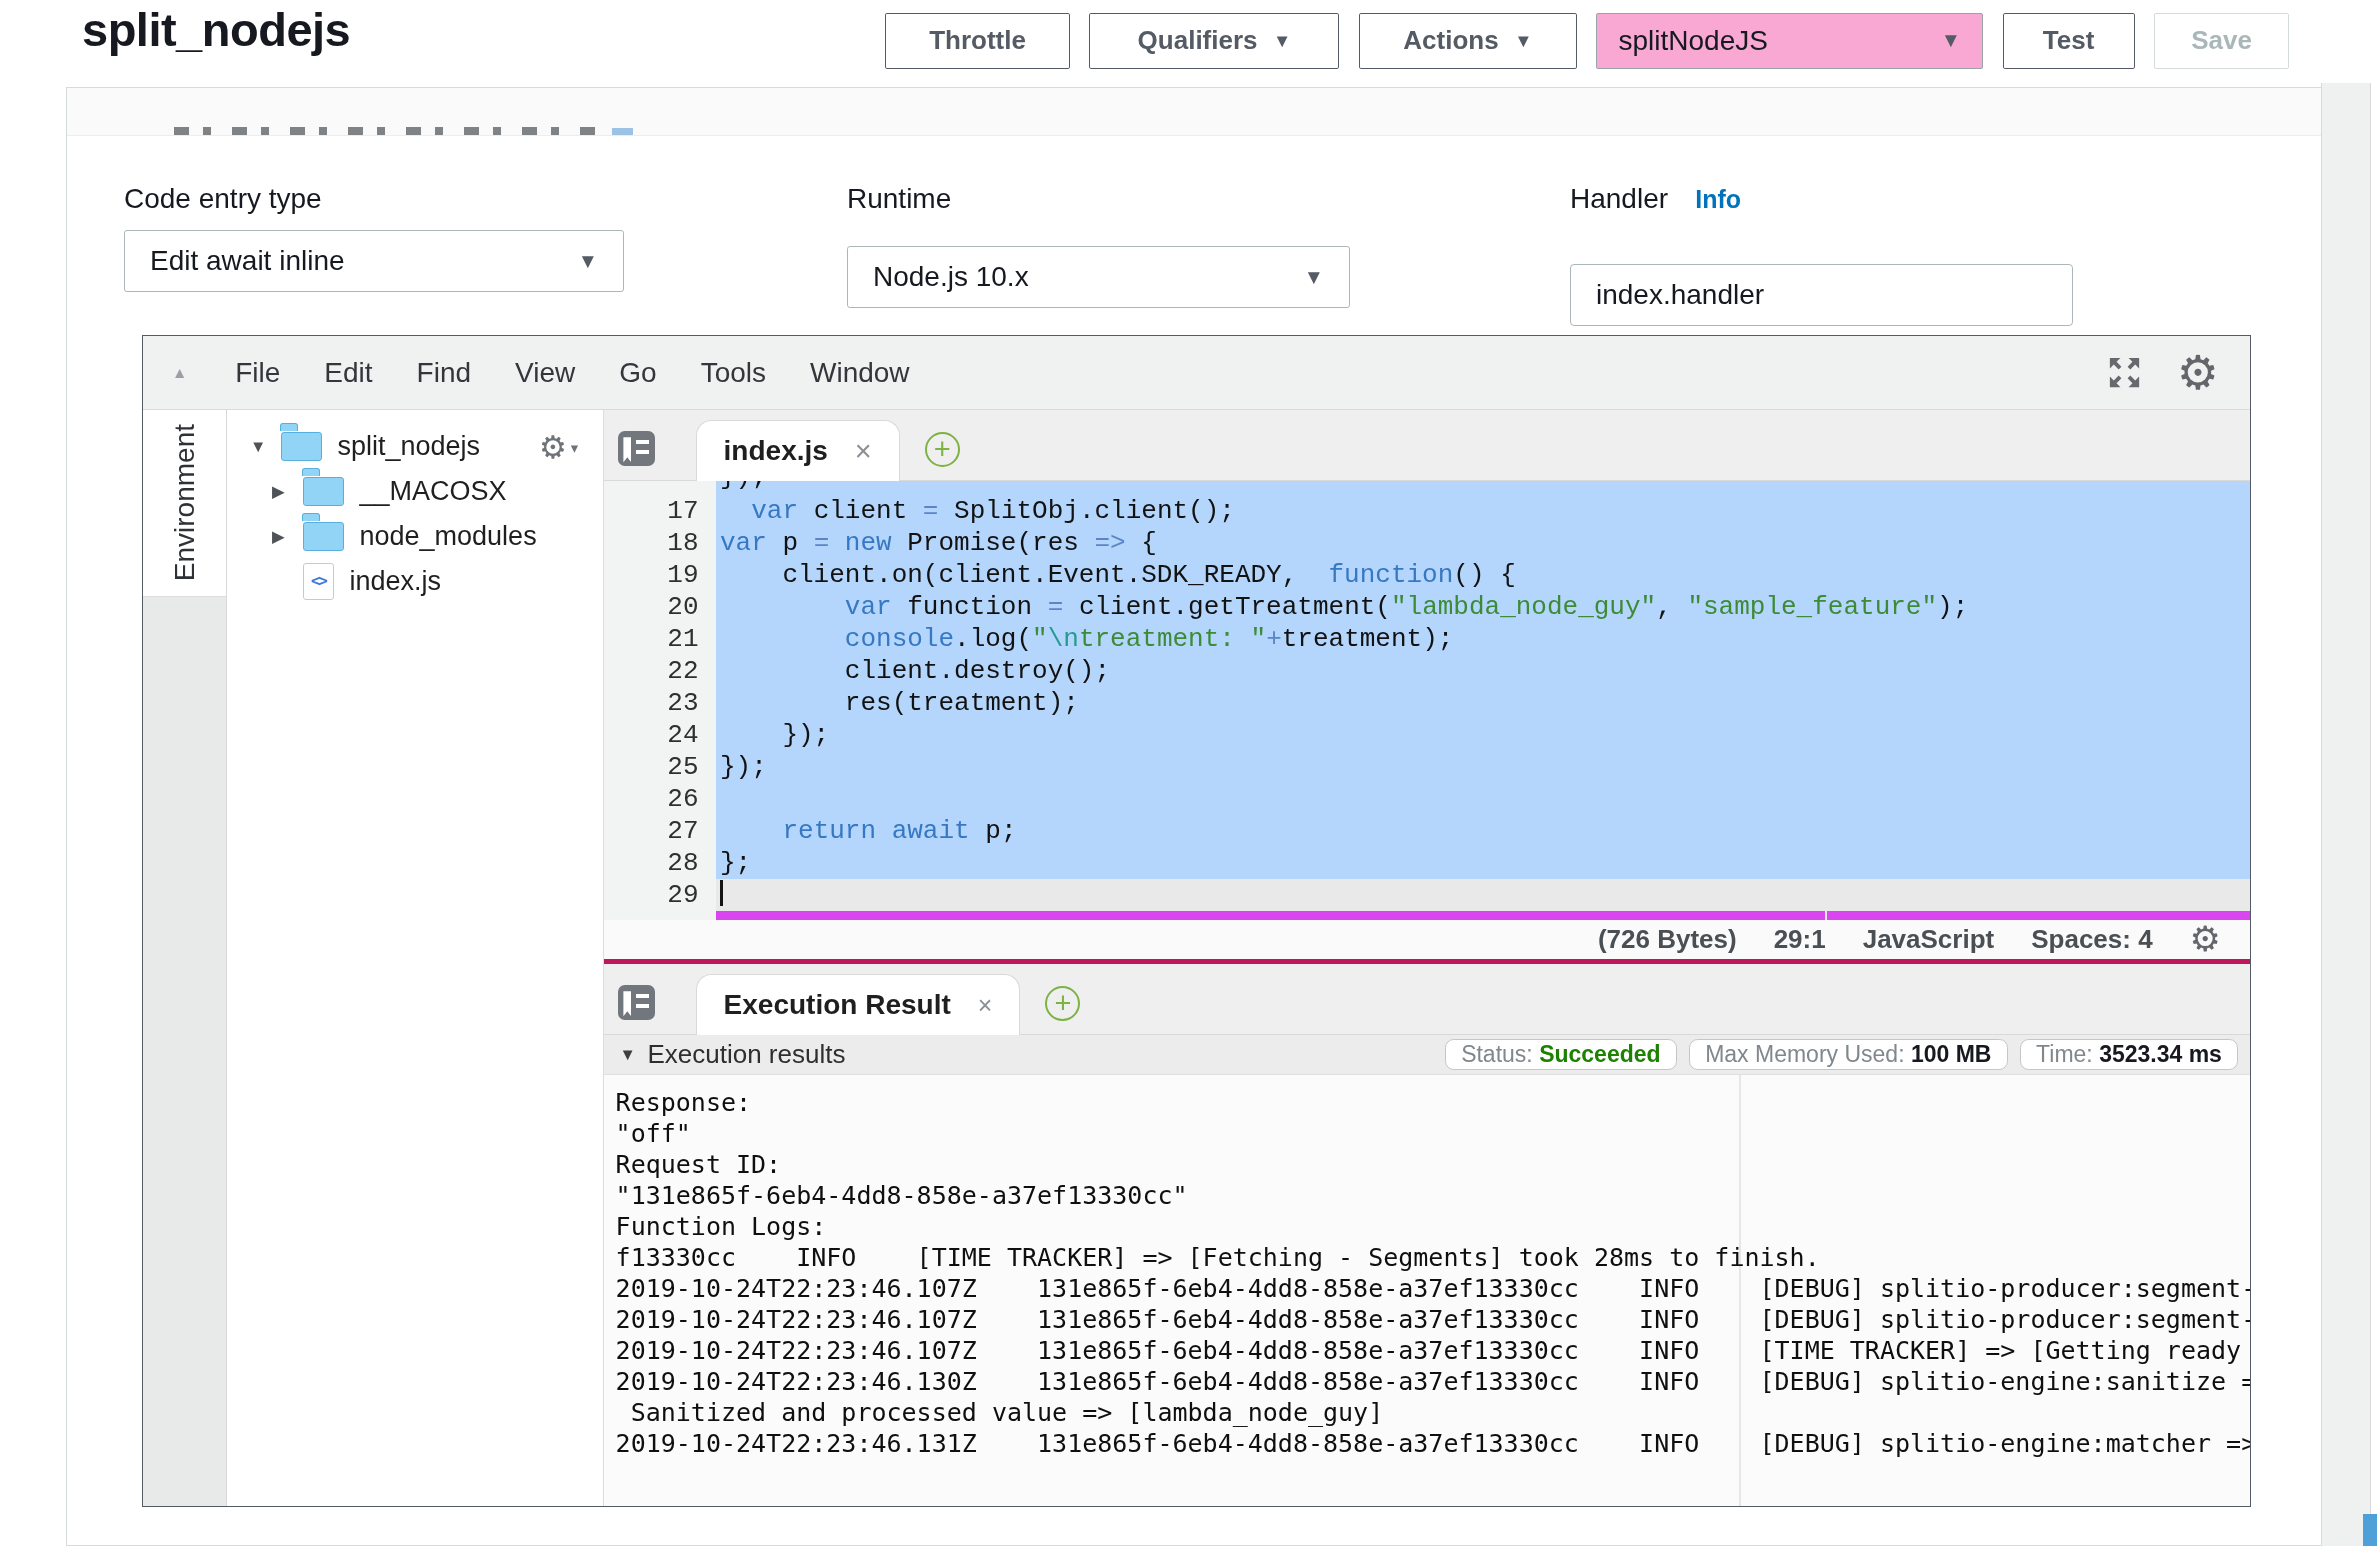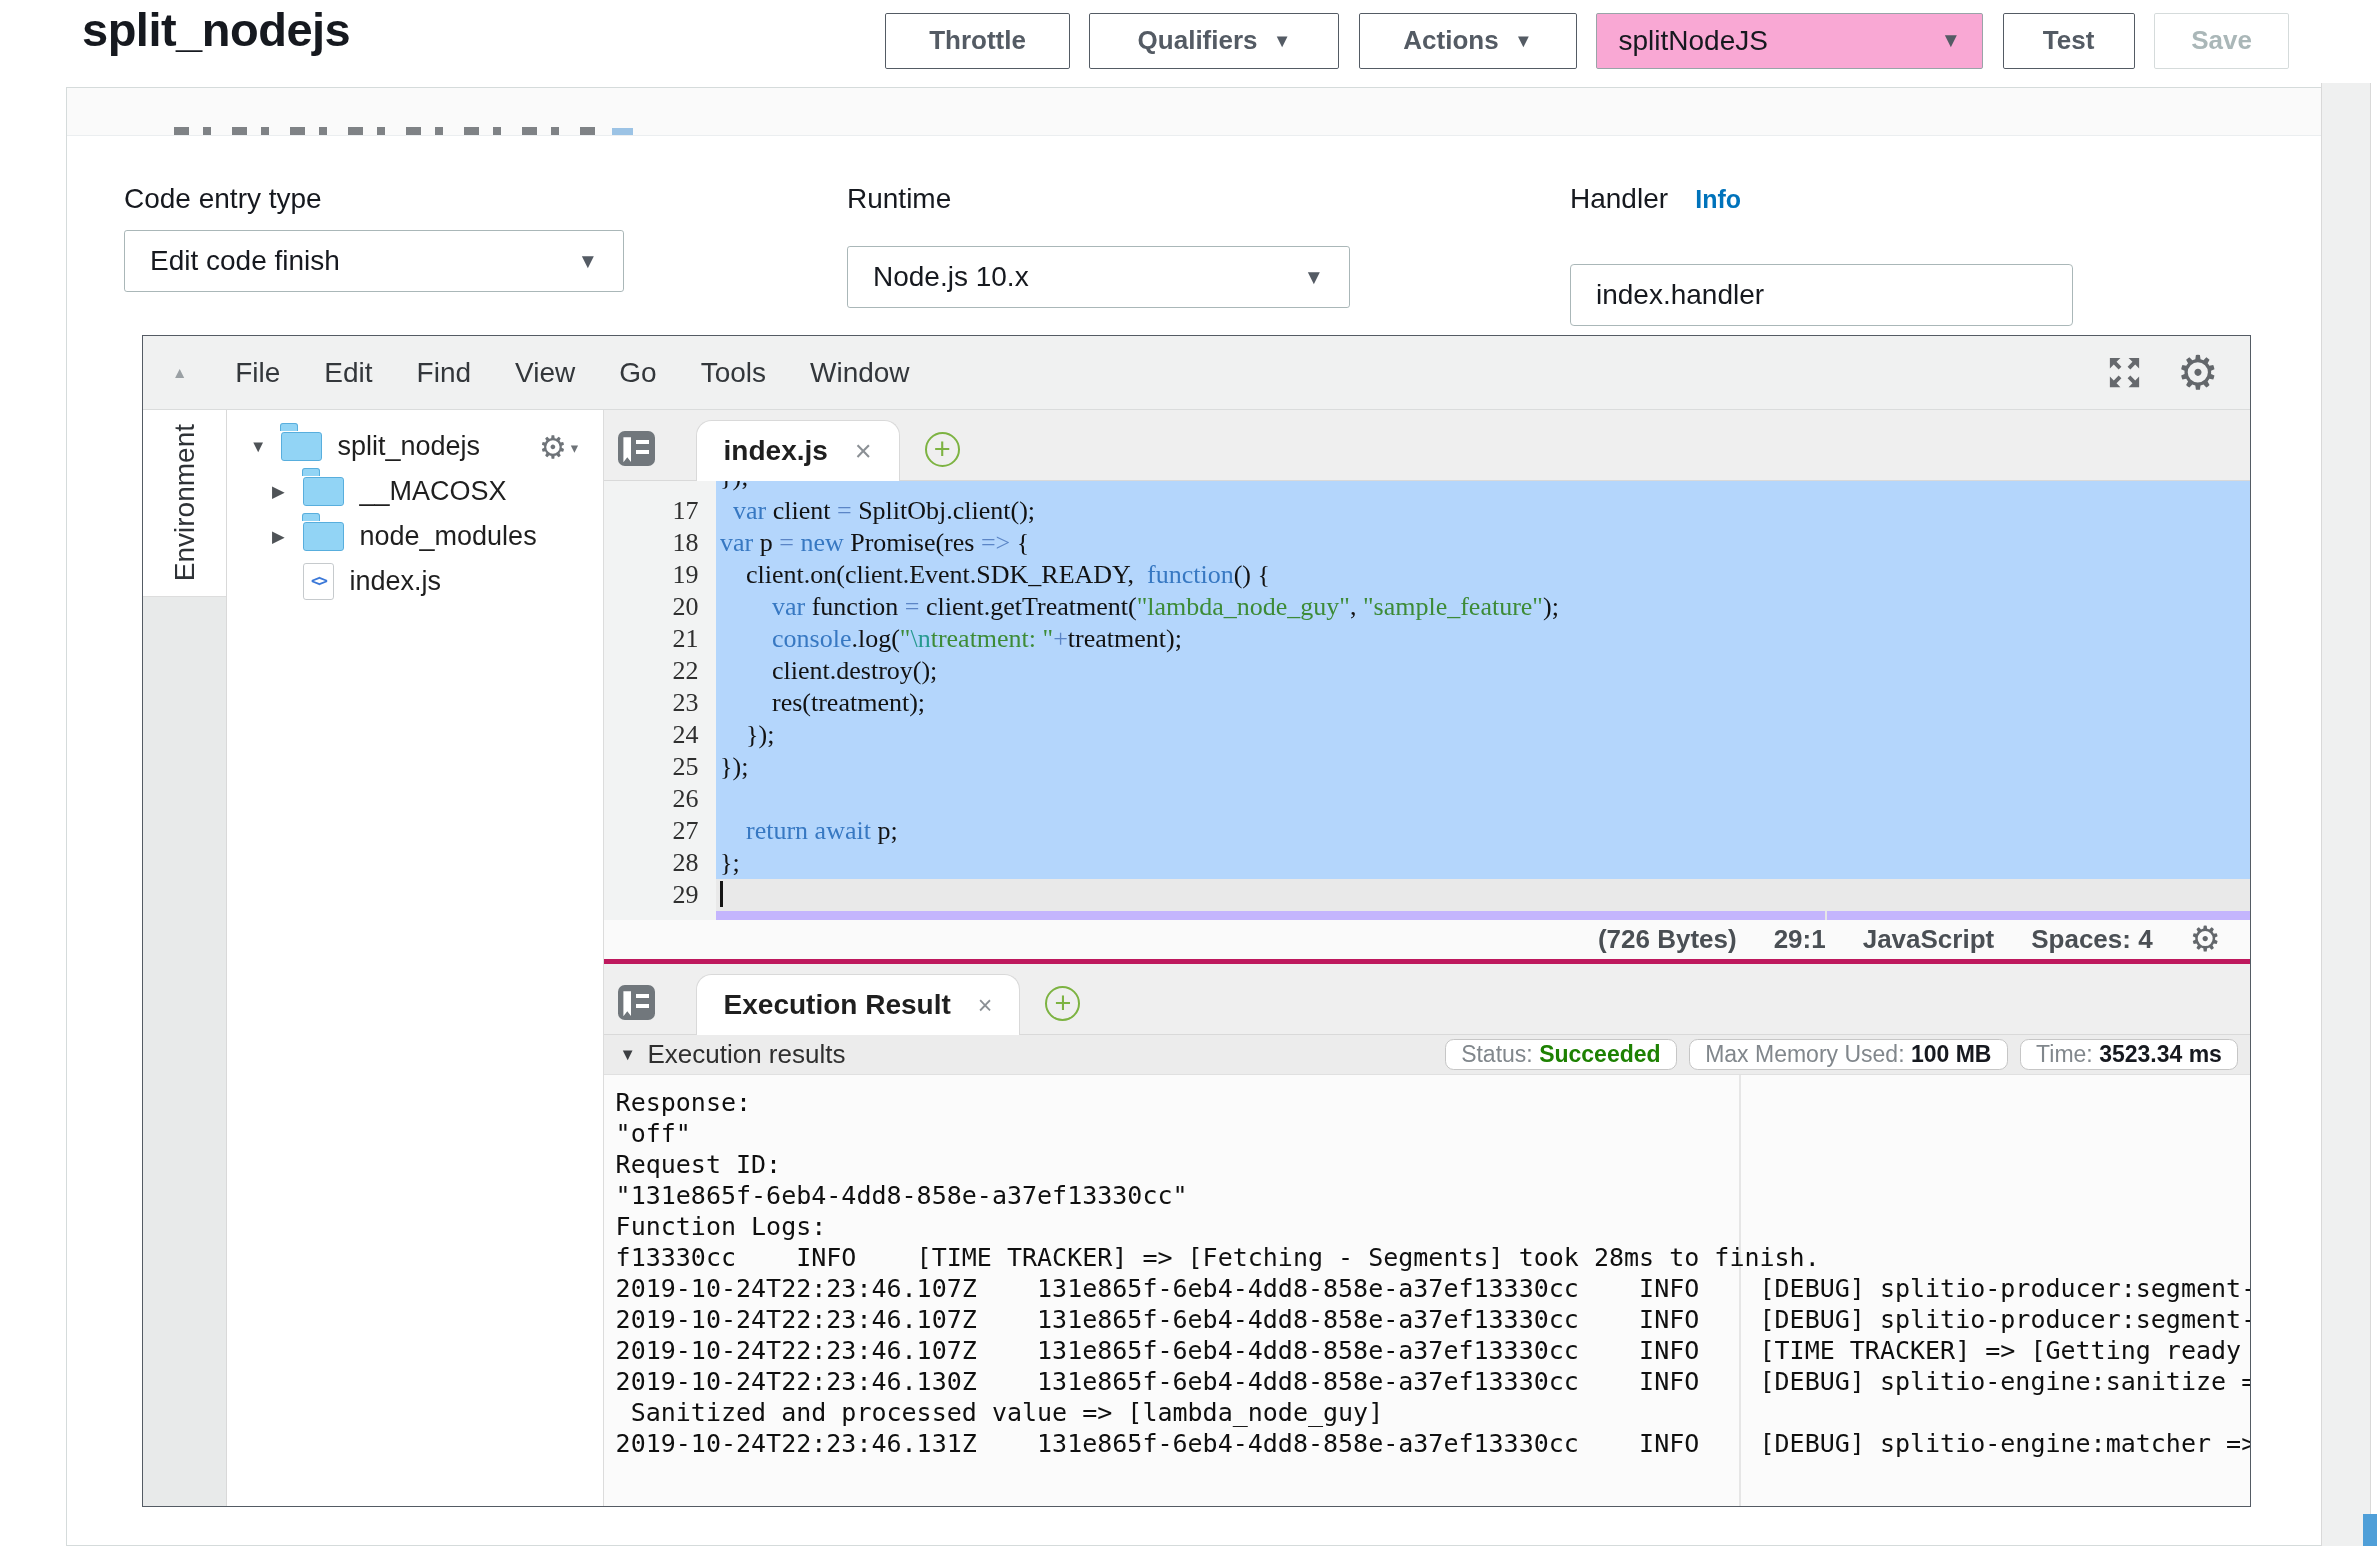"Edit code finish" span { text: code finish -> await inline }
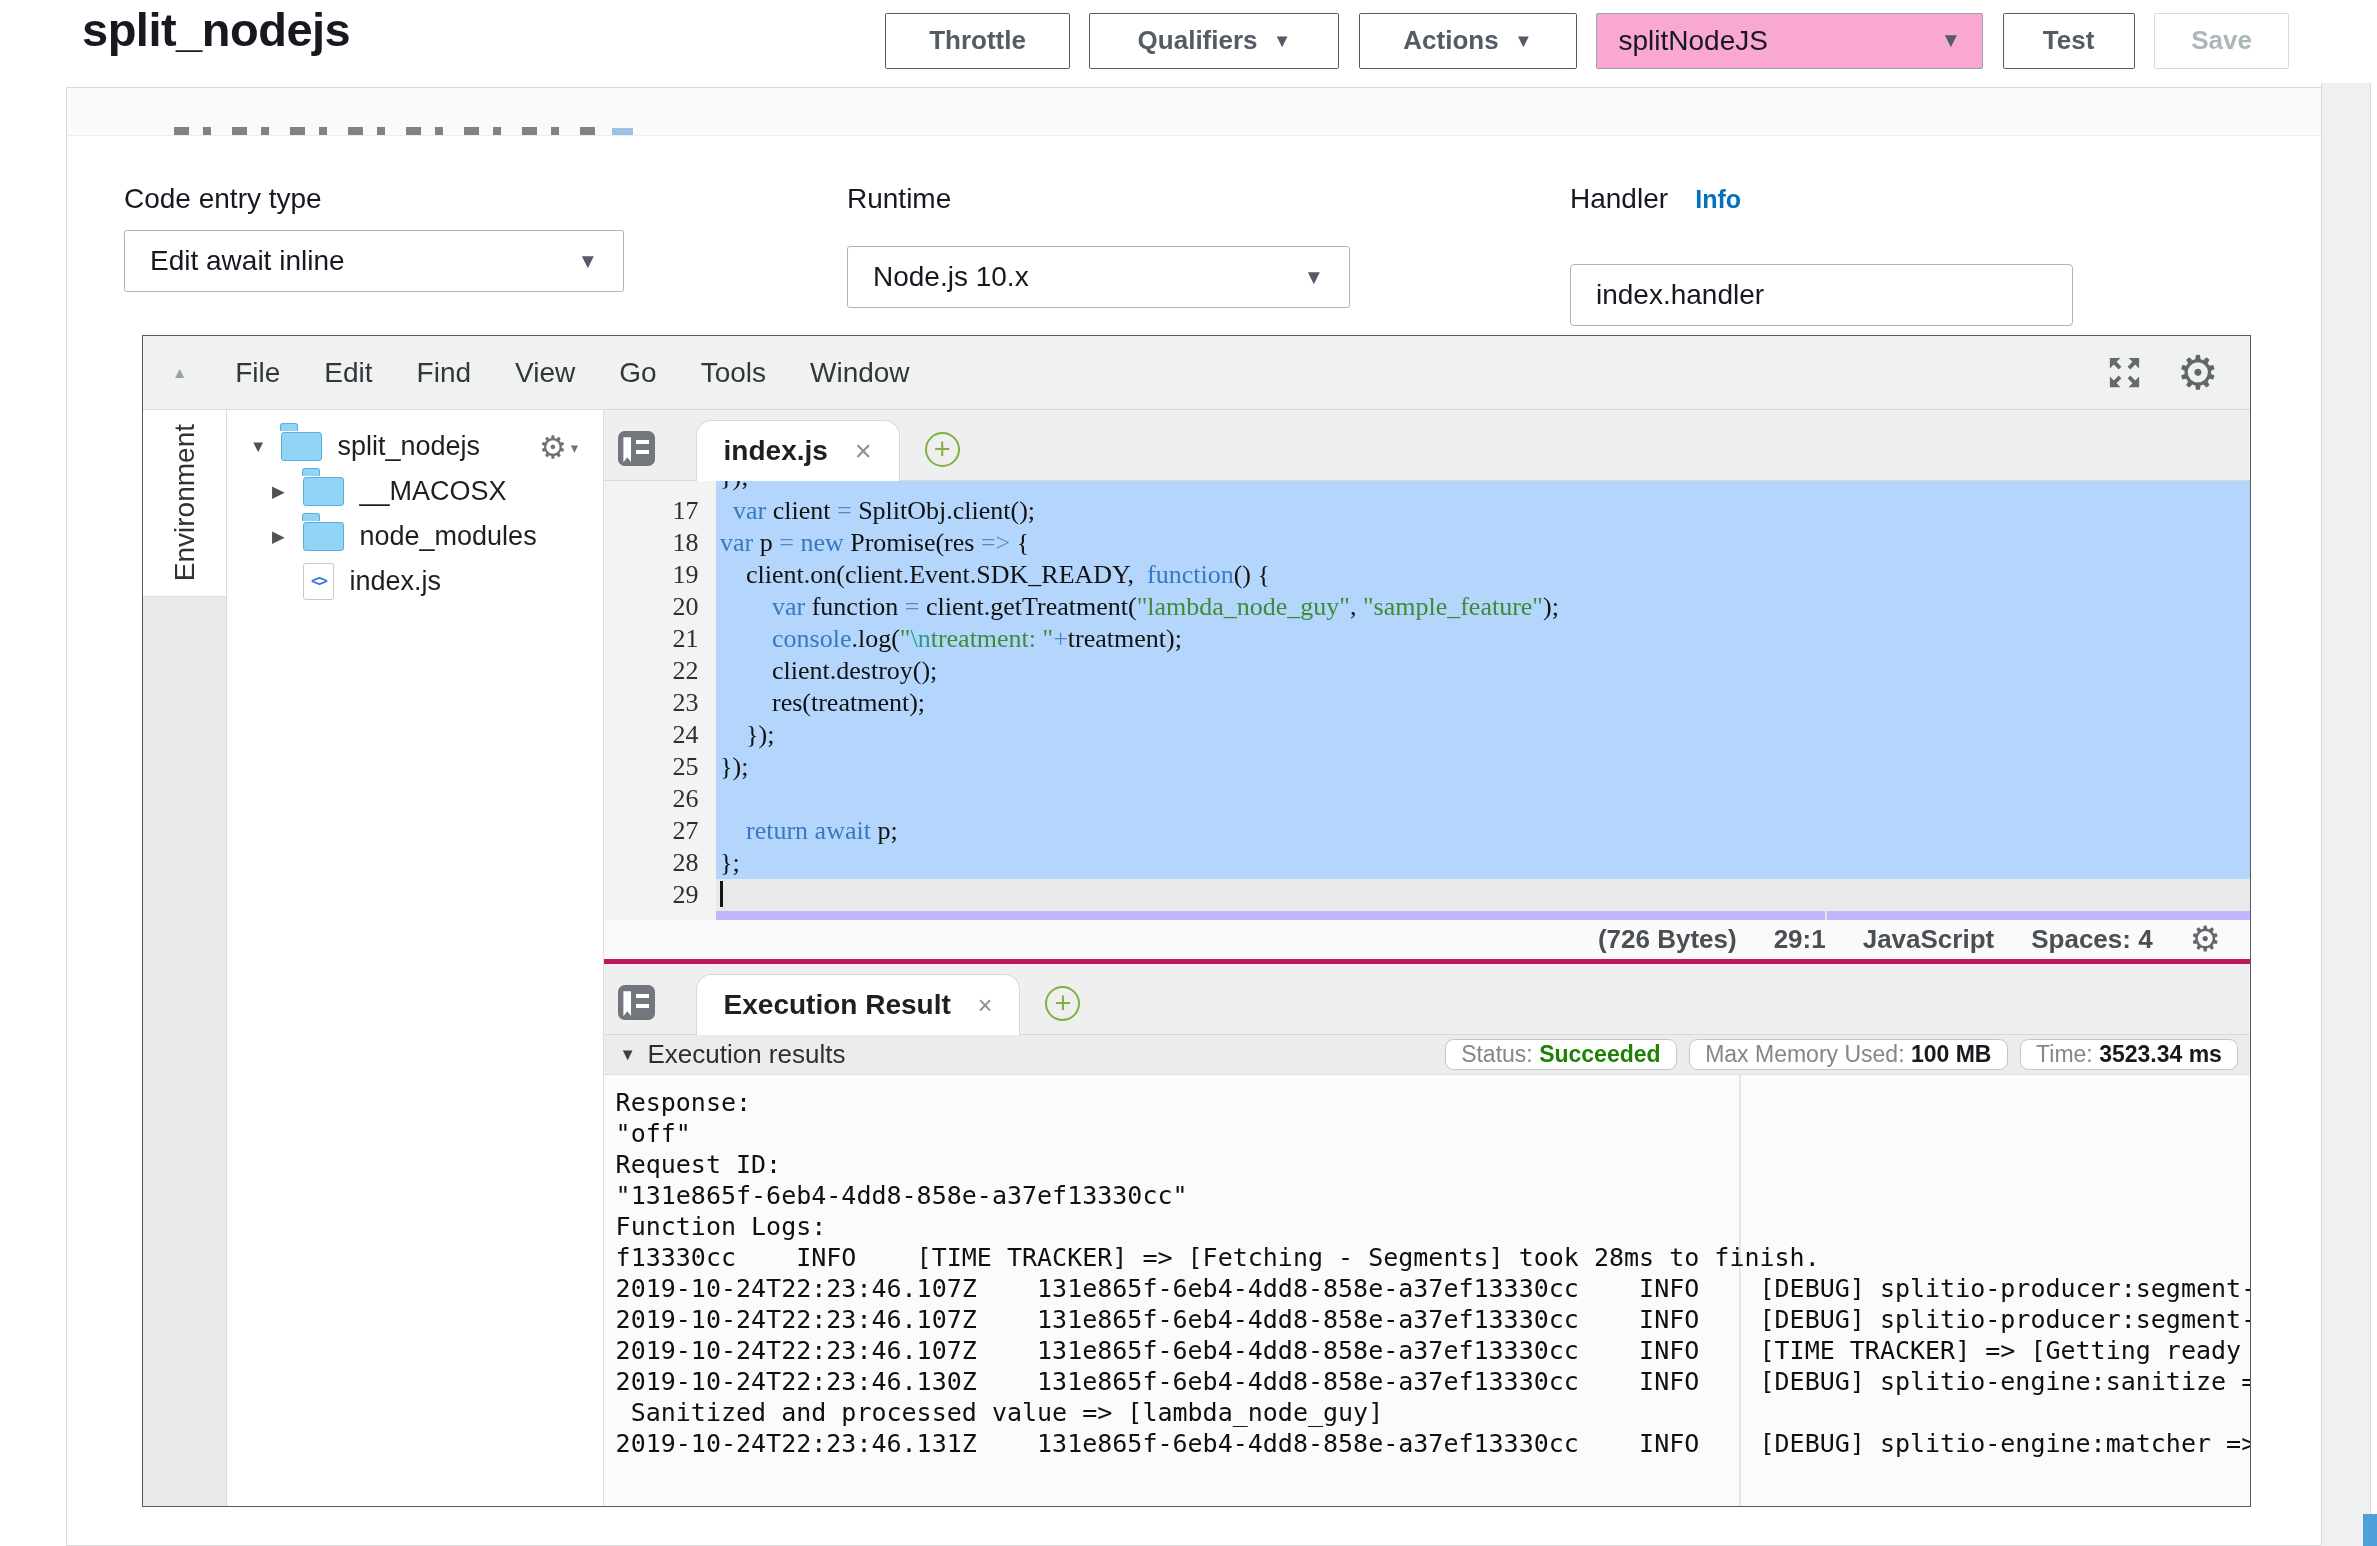"17" .code-area { background: #c4b5fd -> #d946ef; font-family: Liberation Serif, serif -> Liberation Mono, monospace }
